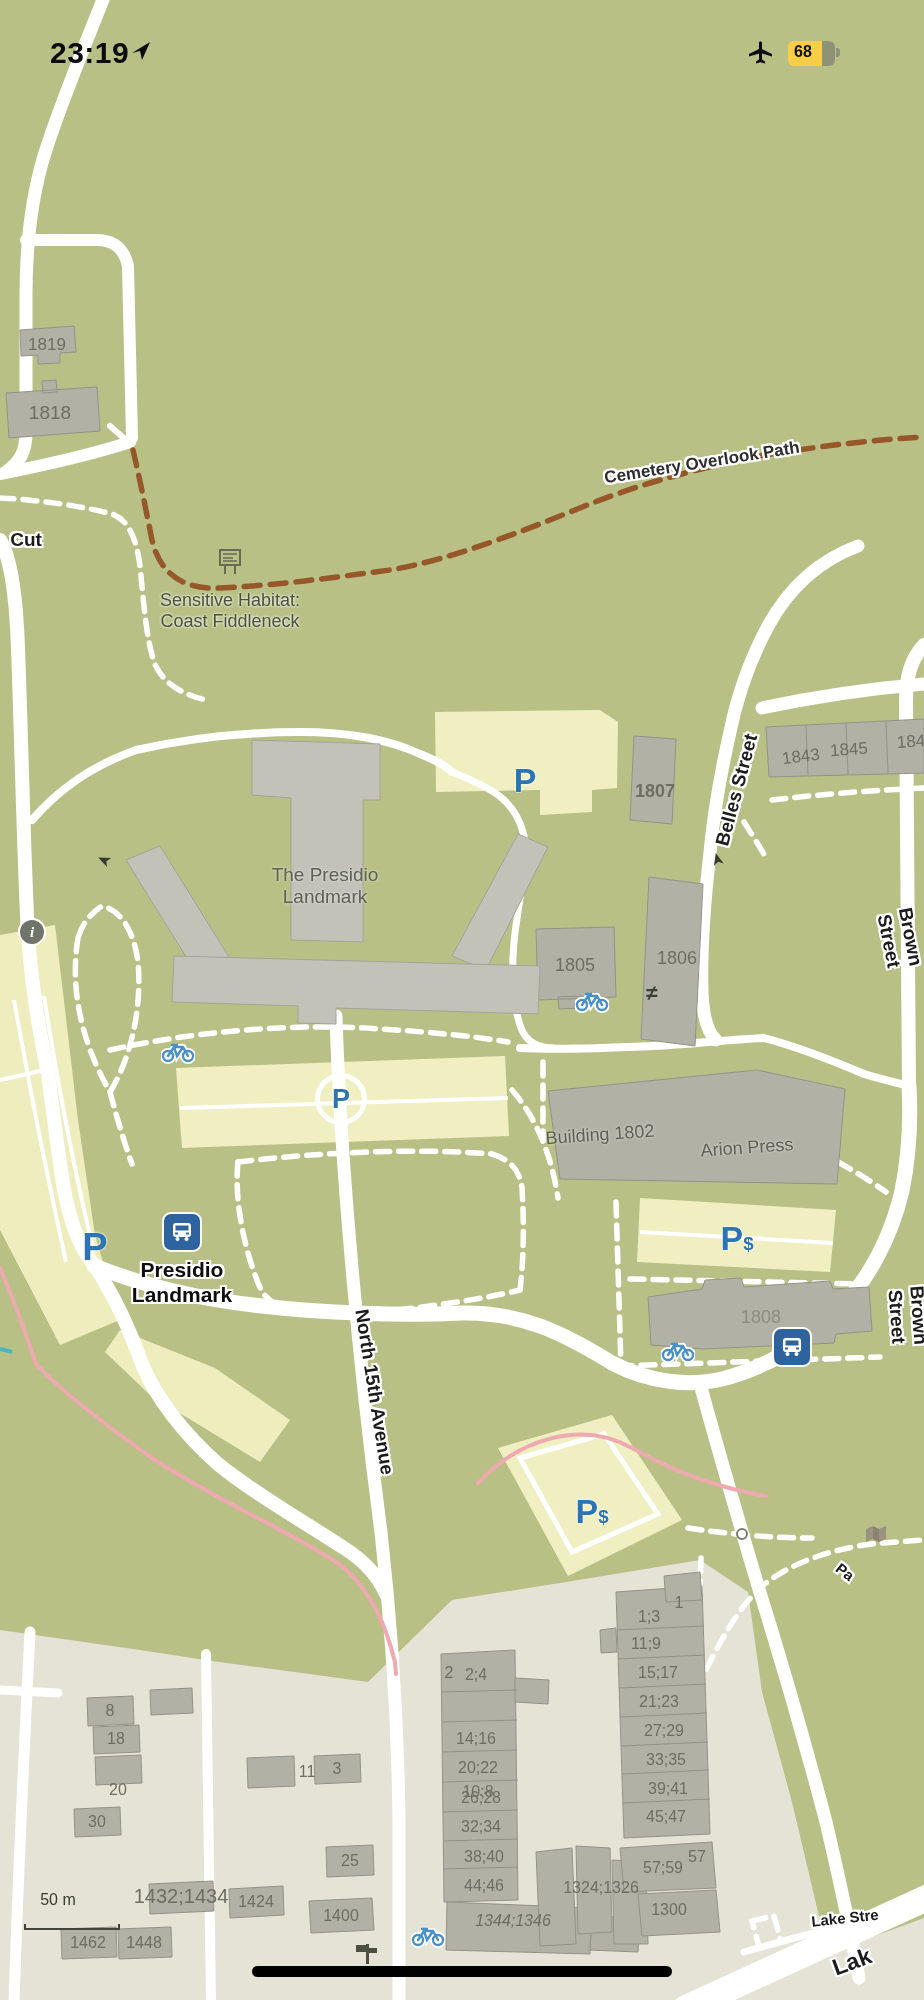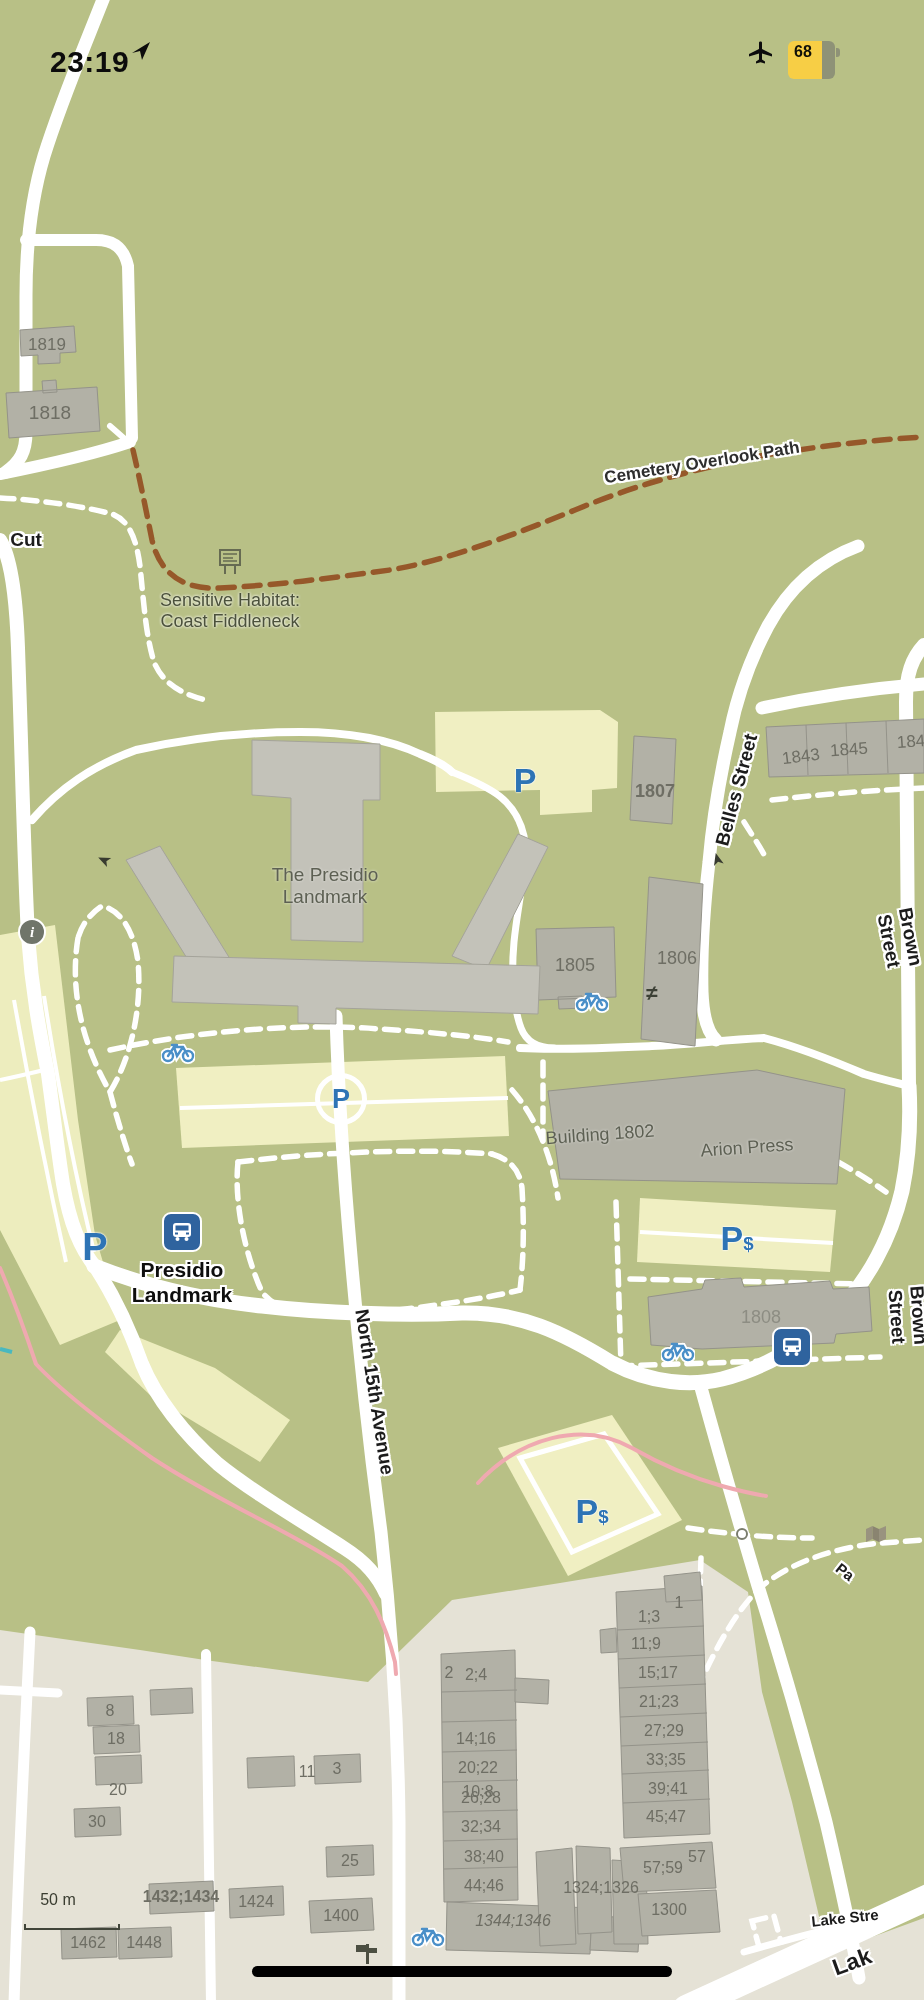"23:19" .sb-time { margin-top: 9px -> none }
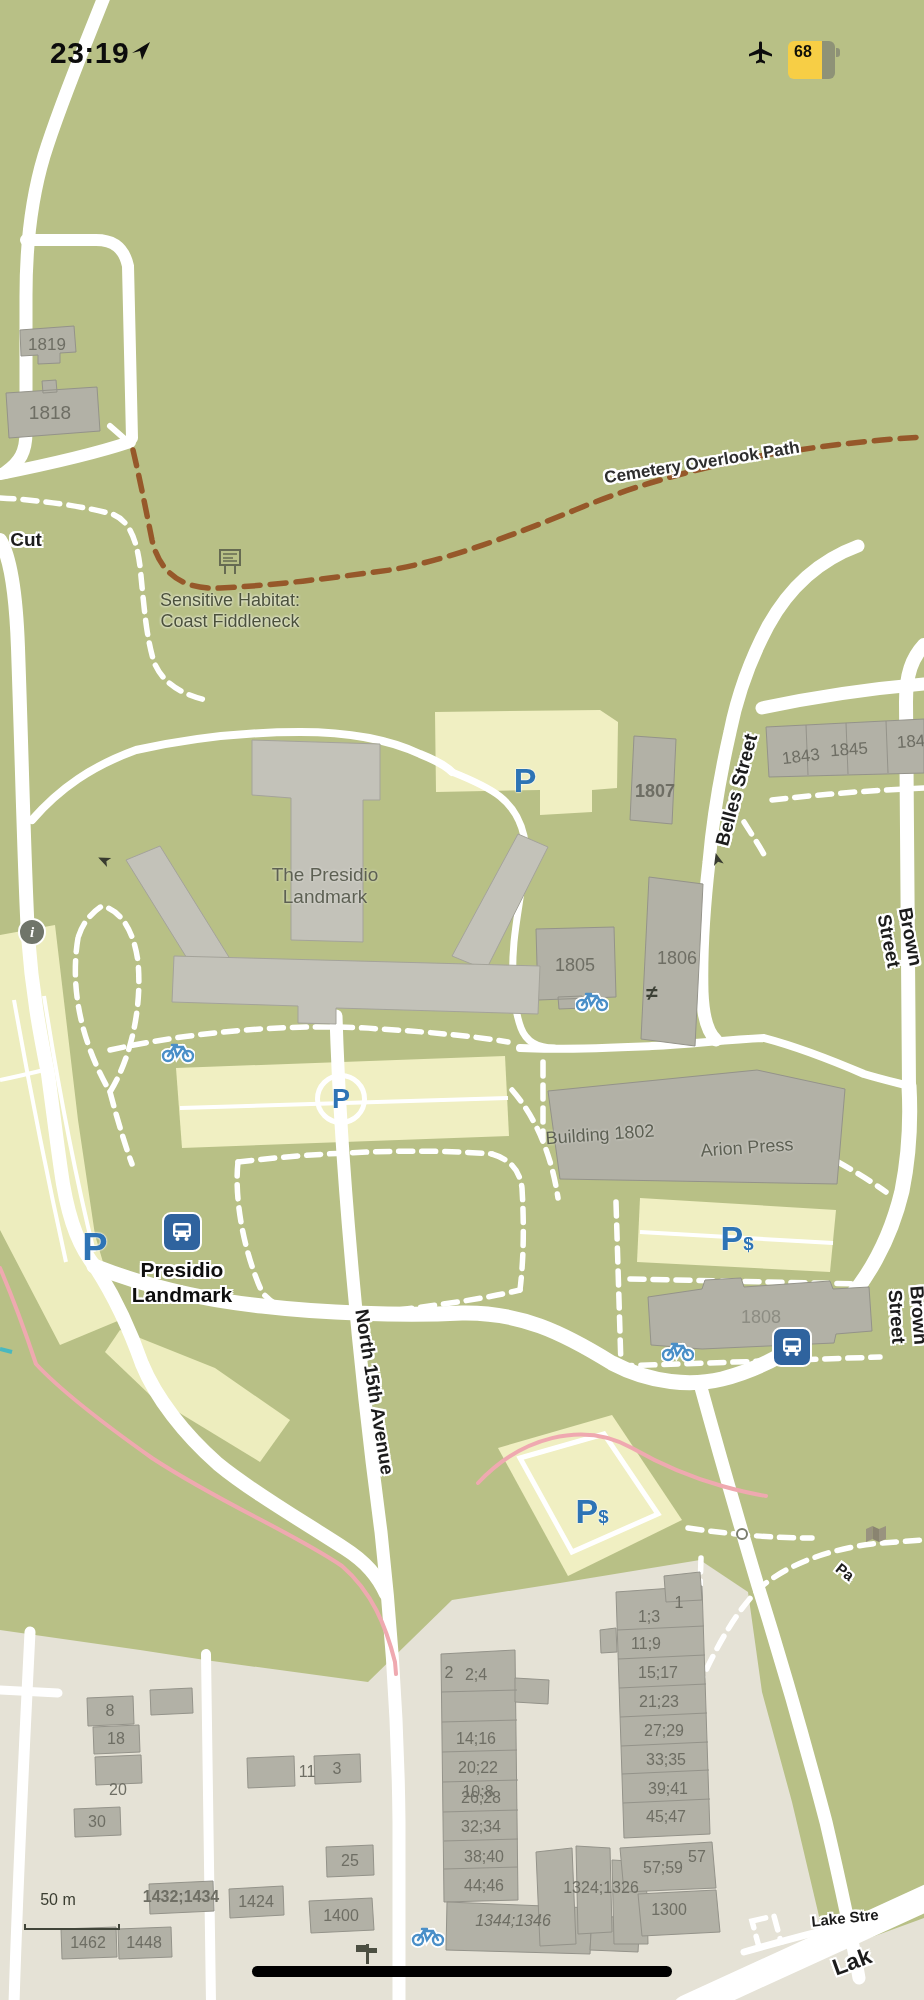"68" .battery { height: 38px -> 25px }
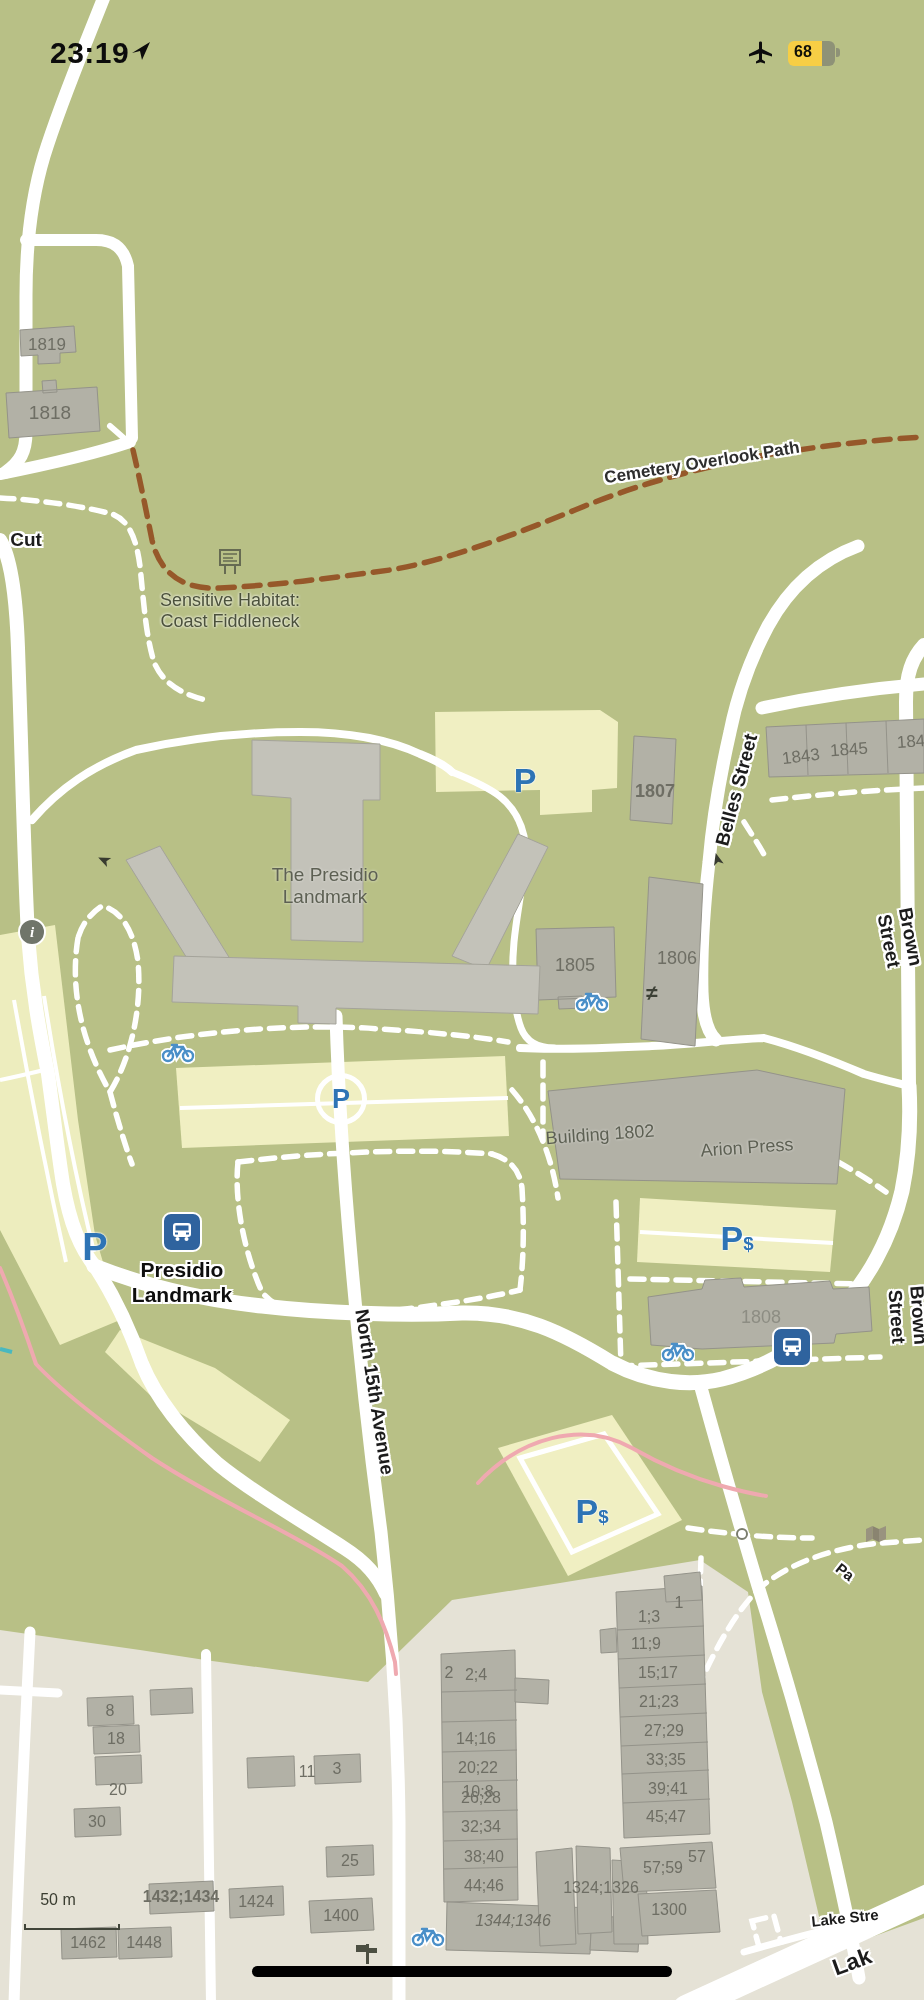"1432;1434" div.lbl { font-size: 16px -> 20px; font-weight: bold -> none }
